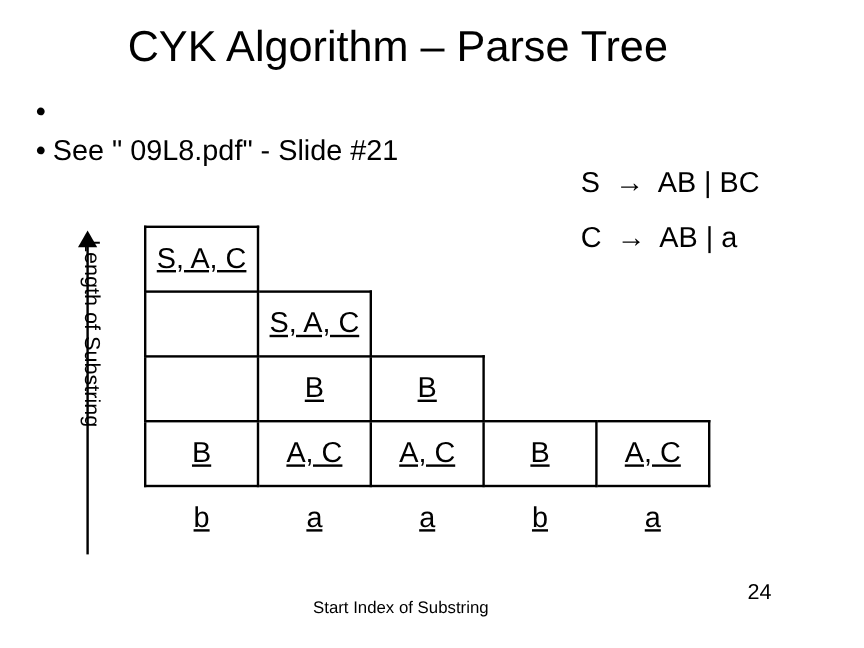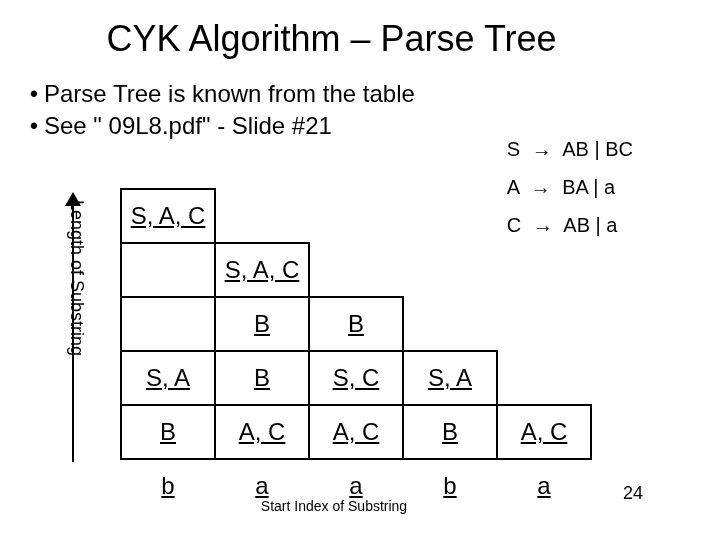"Parse Tree is known from" span { html: <span>Parse Tree is known from the table</span> -> none }
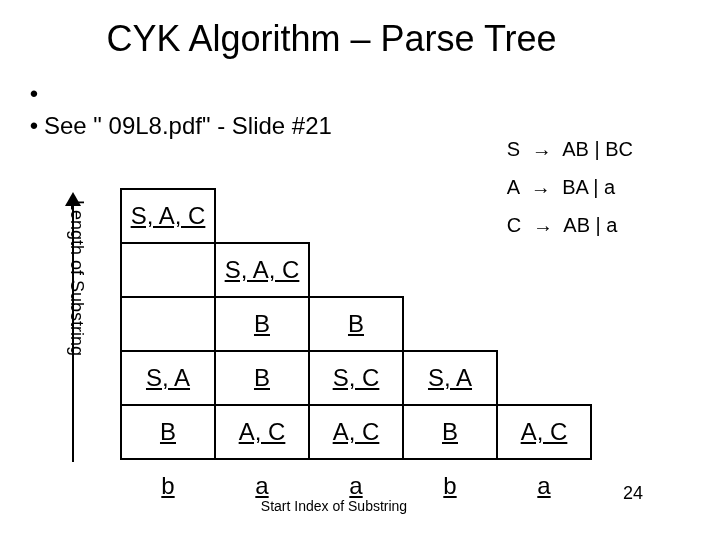"S → AB | BC" .grammar { font-size: 20px -> 24px }
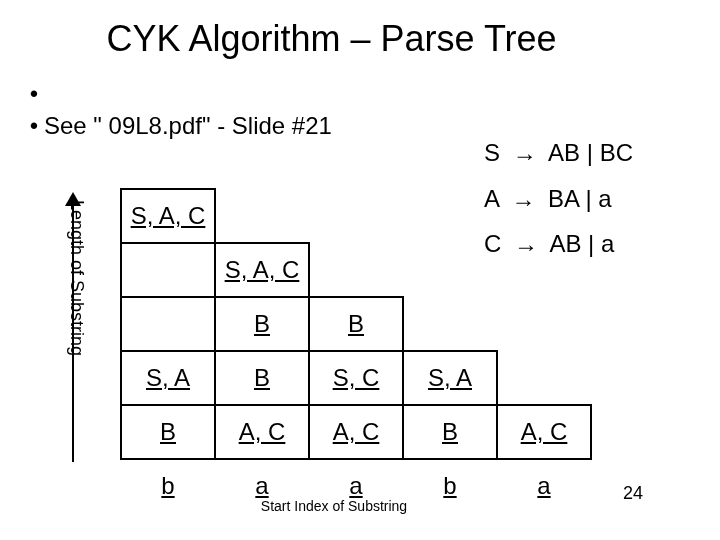"A → BA | a" div.g-line { html: <div> <span>A</span> <span>→</span> <span>BA | a</span> </div> -> none }
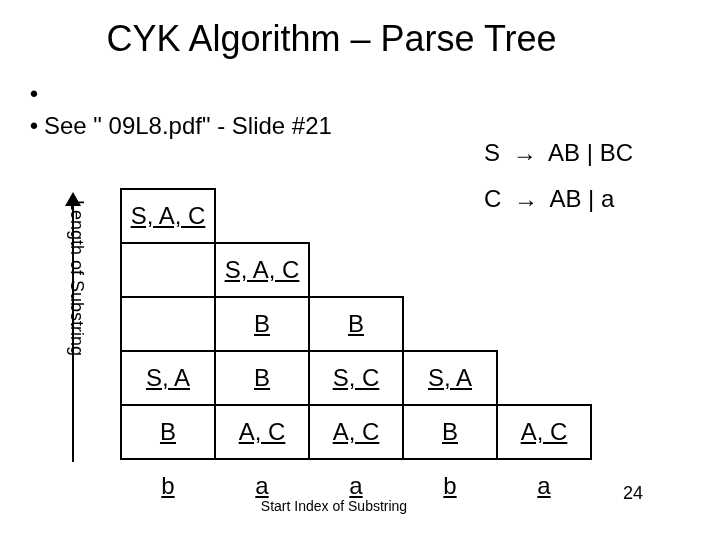"S, A" tr { html: <tr> <td>S, A</td> <td>B</td> <td>S, C</td> <td>S, A</td> <td></td> </tr> -> none }
